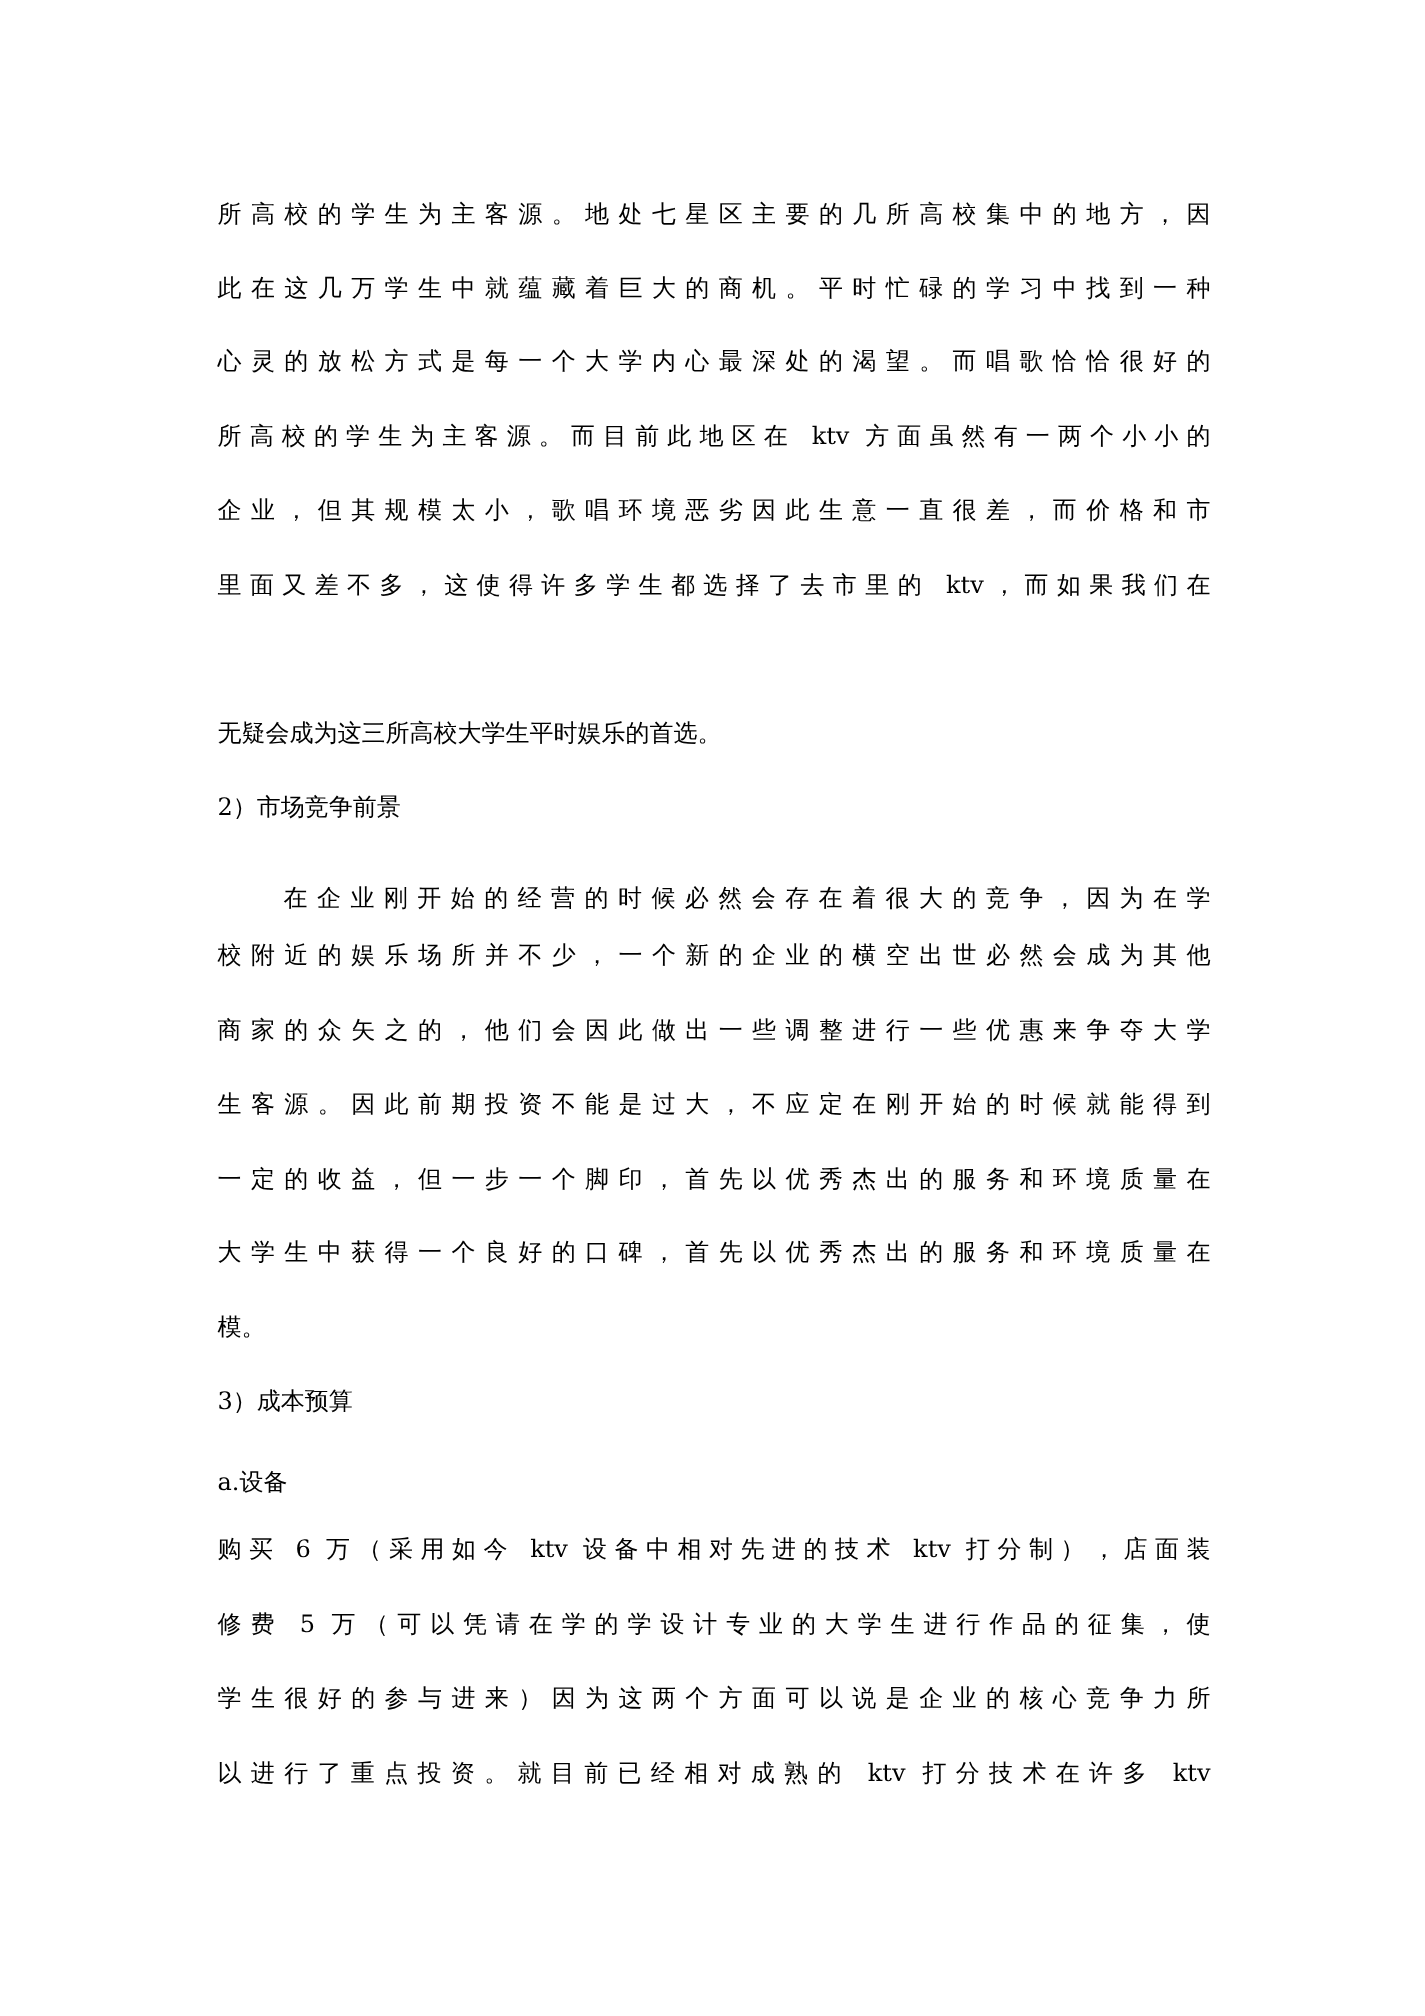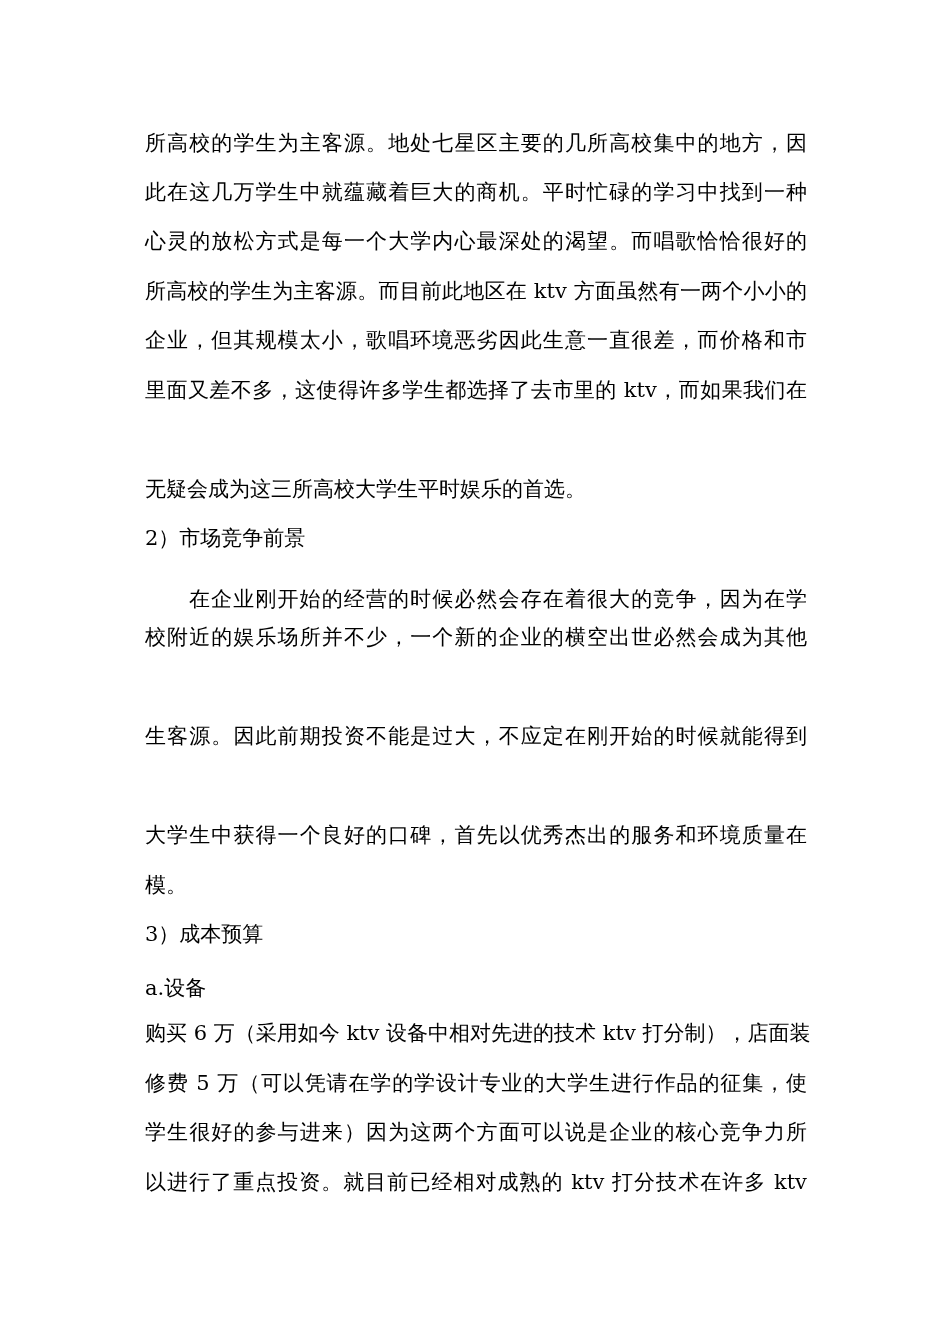"所高校的学生为主客源。地处七星区主要的几所高校集中的地方，因" .line { font-size: 21px -> 16px }
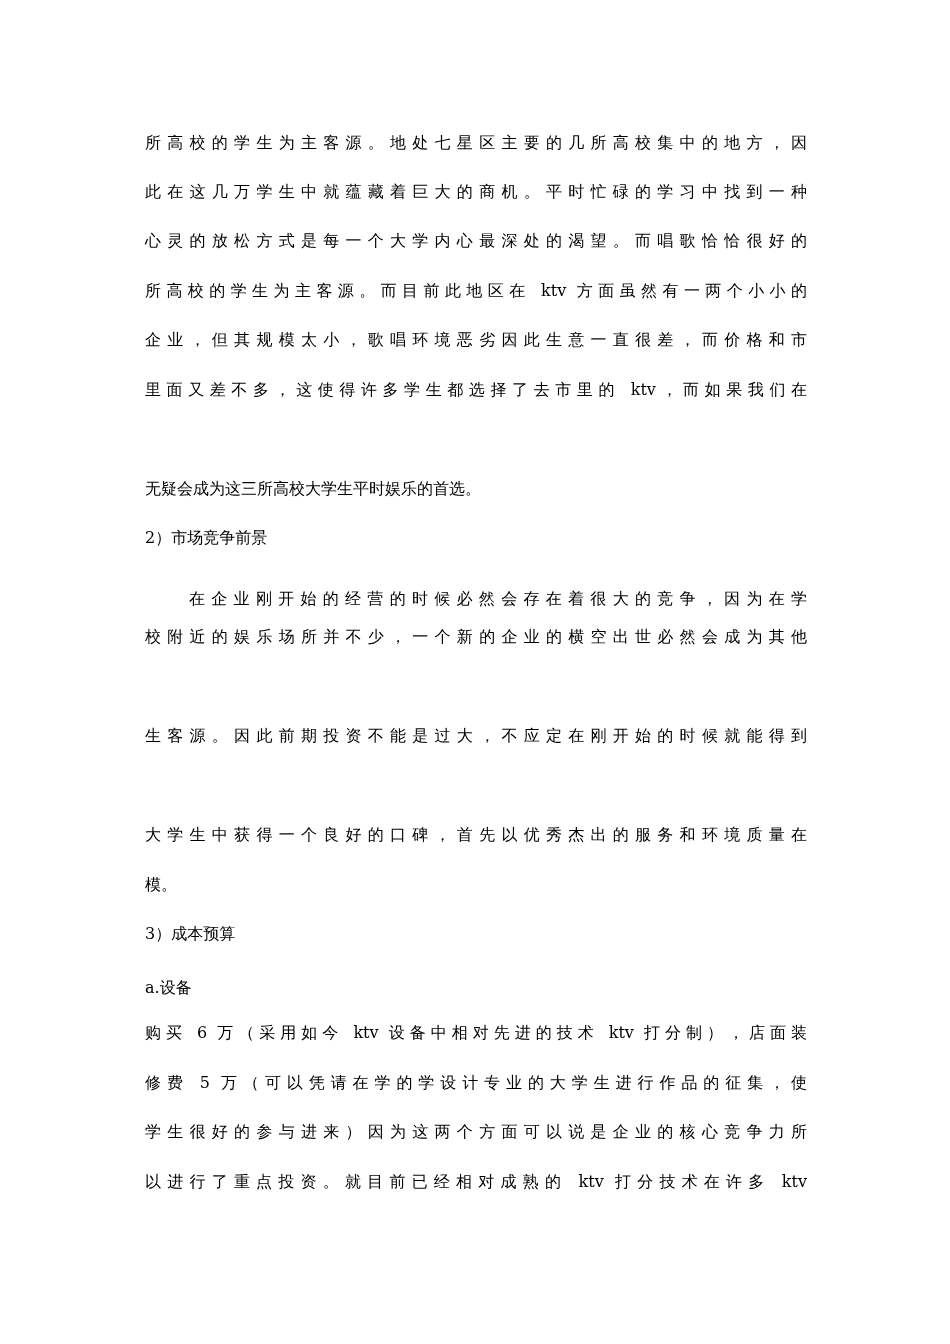"商家的众矢之的，他们会因此做出一些调整进行一些优惠来争夺大学" div.line { html: none -> <div>商家的众矢之的，他们会因此做出一些调整进行一些优惠来争夺大学</div> }
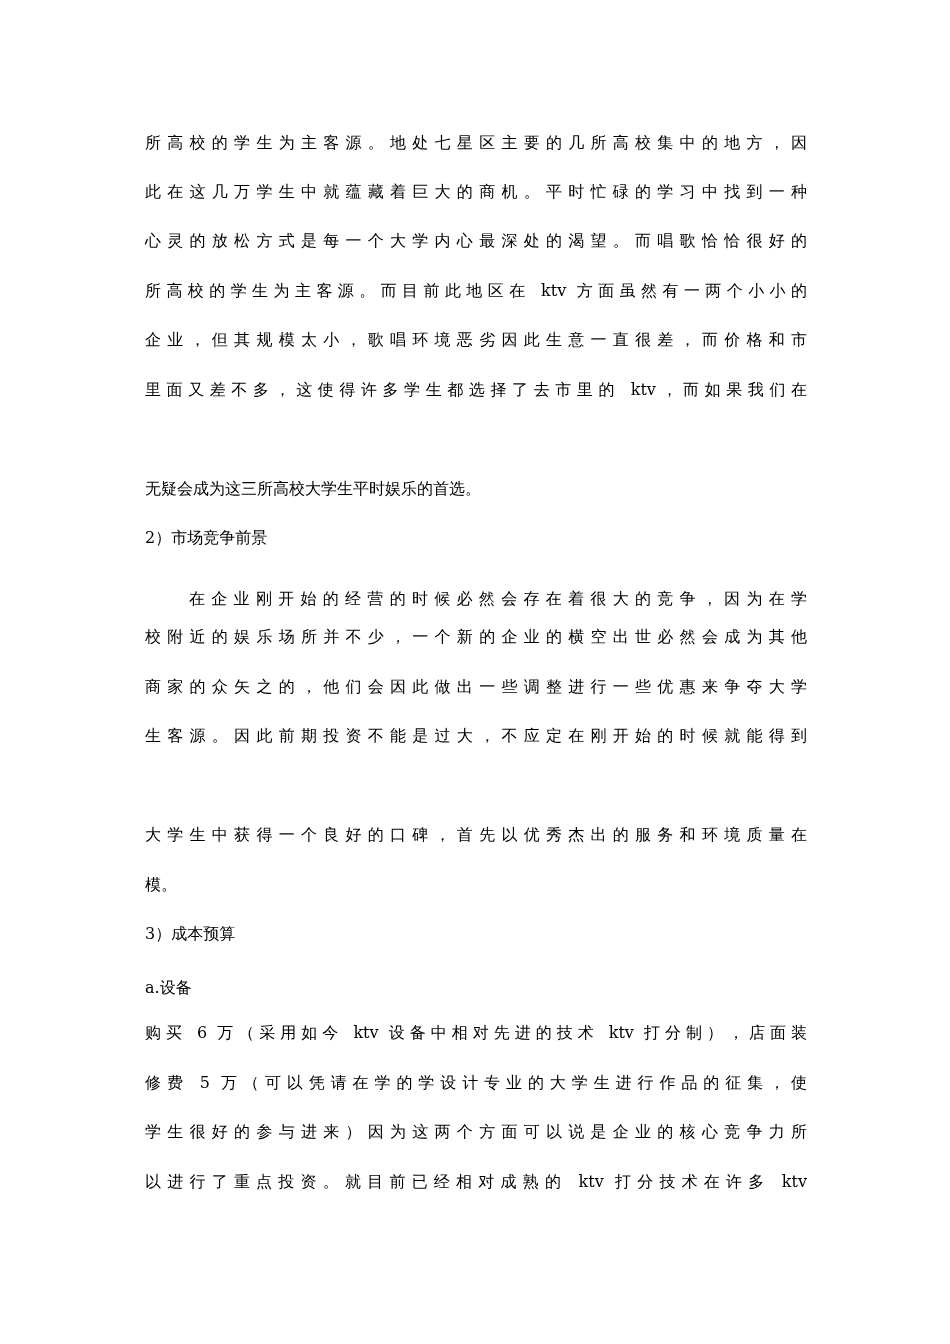"一定的收益，但一步一个脚印，首先以优秀杰出的服务和环境质量在" div.line { html: none -> <div>一定的收益，但一步一个脚印，首先以优秀杰出的服务和环境质量在</div> }
